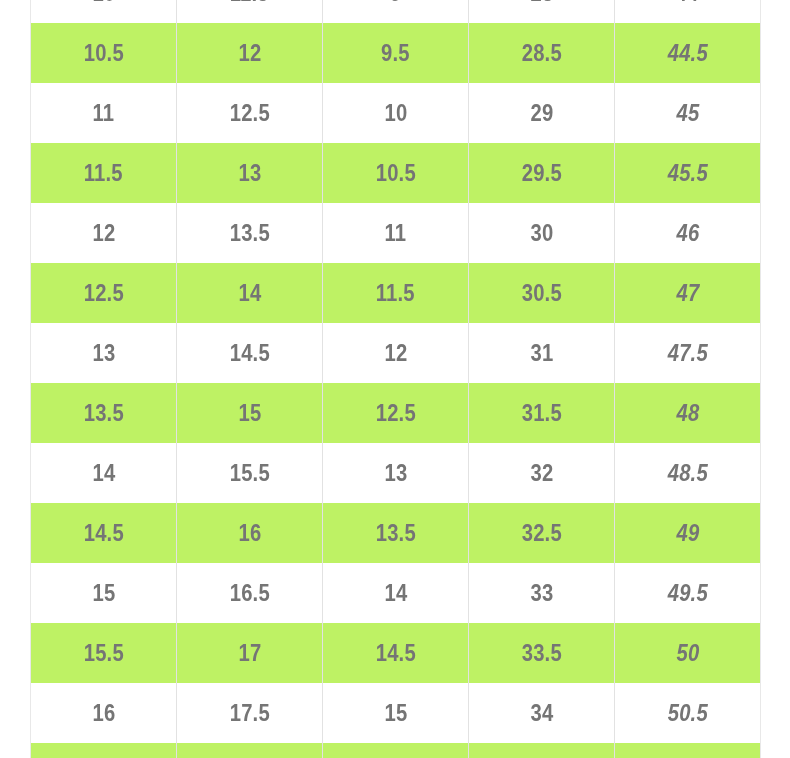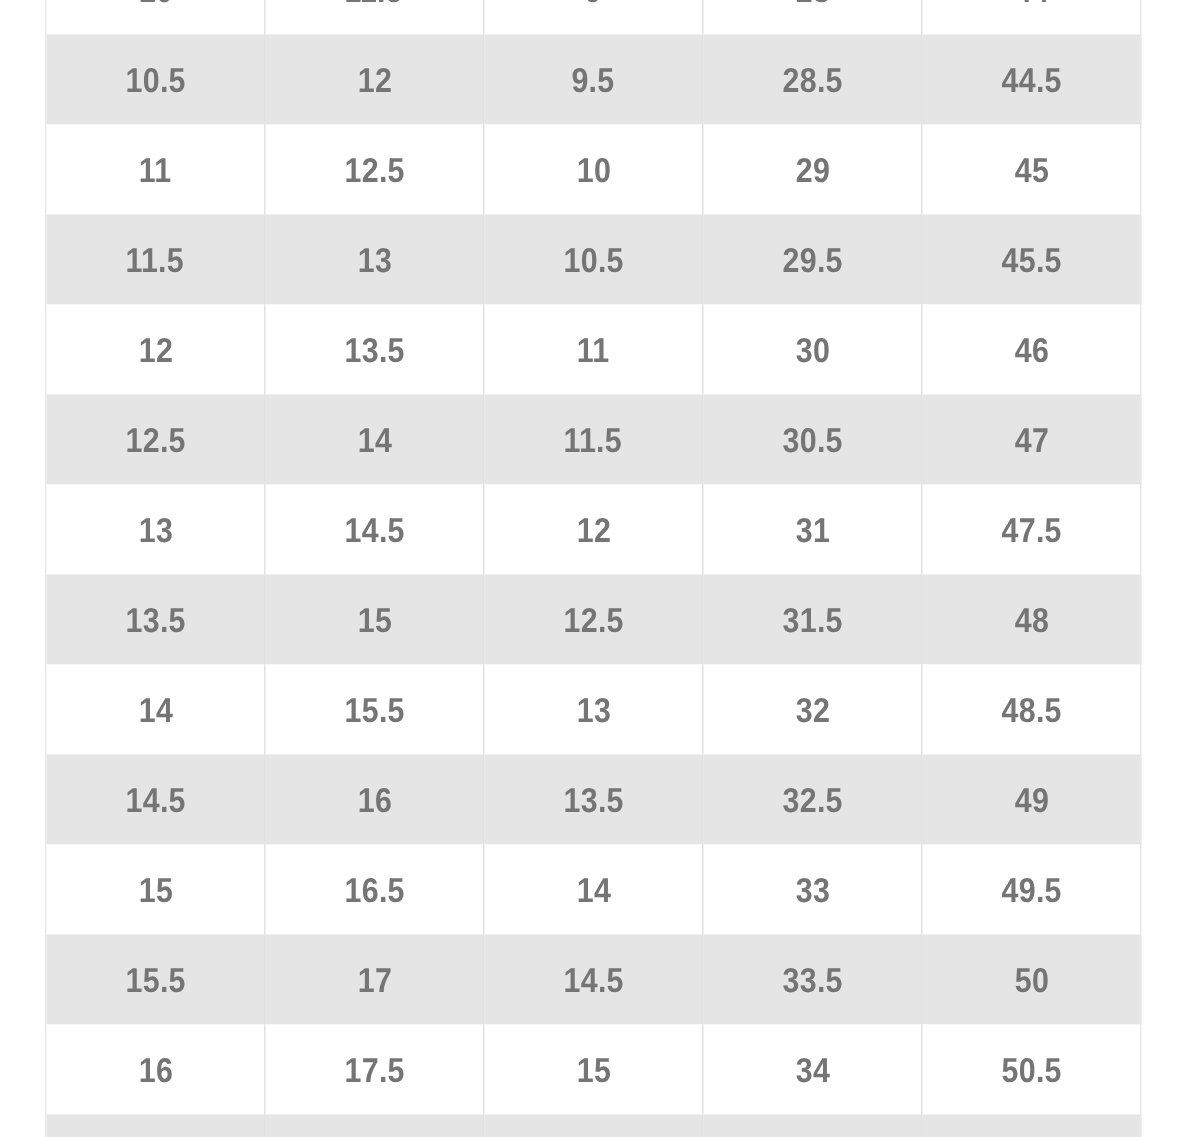"10.5" #size-table tr.striped td { background: #e5e5e5 -> #bef264 }
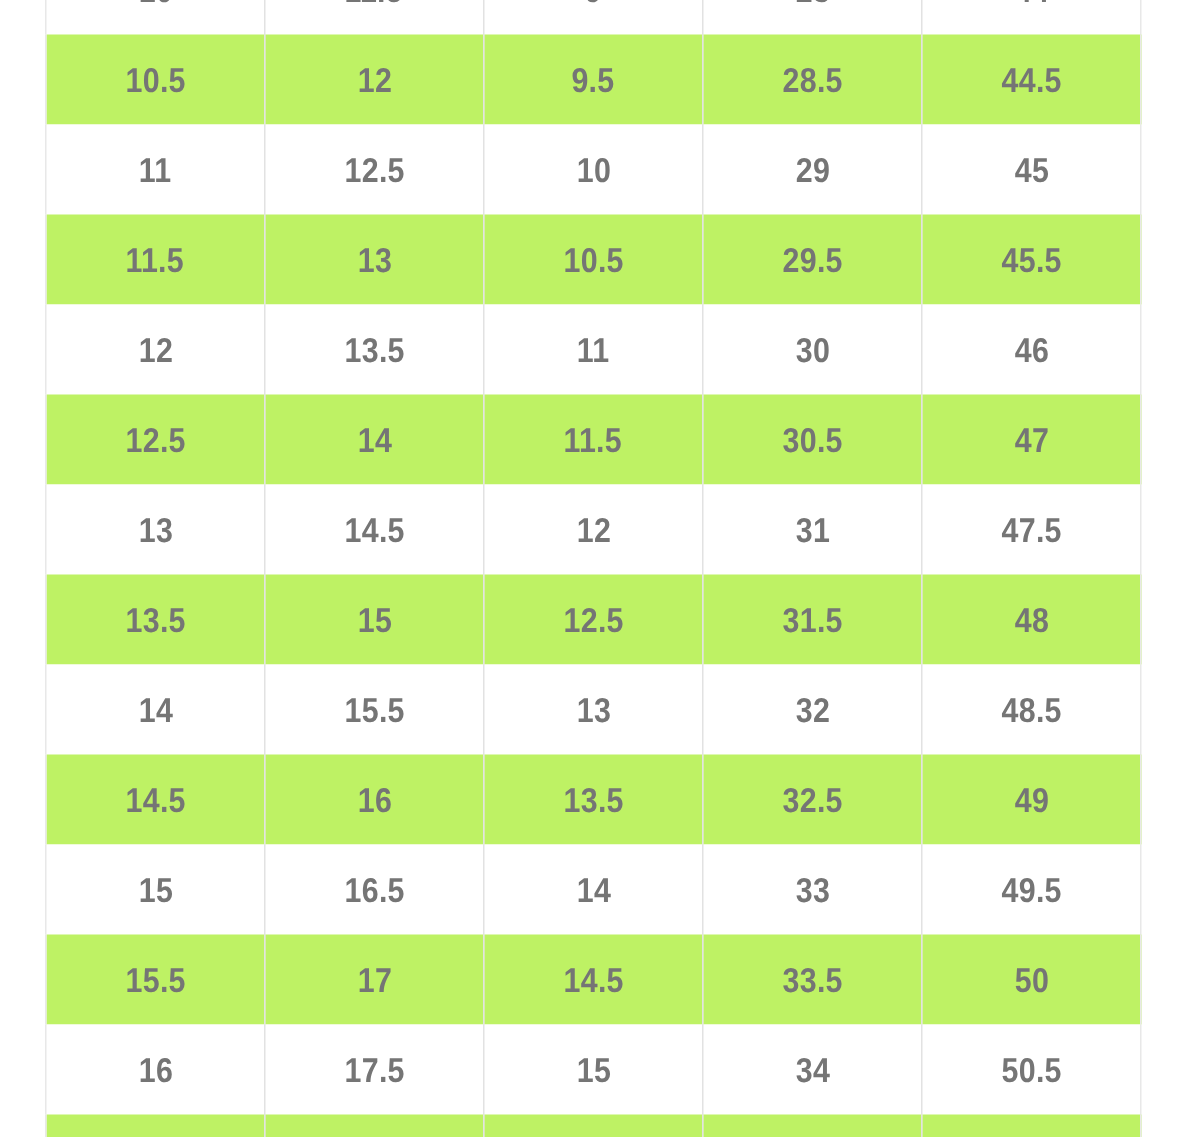"44.5" #size-table td:last-child { font-style: none -> italic }
